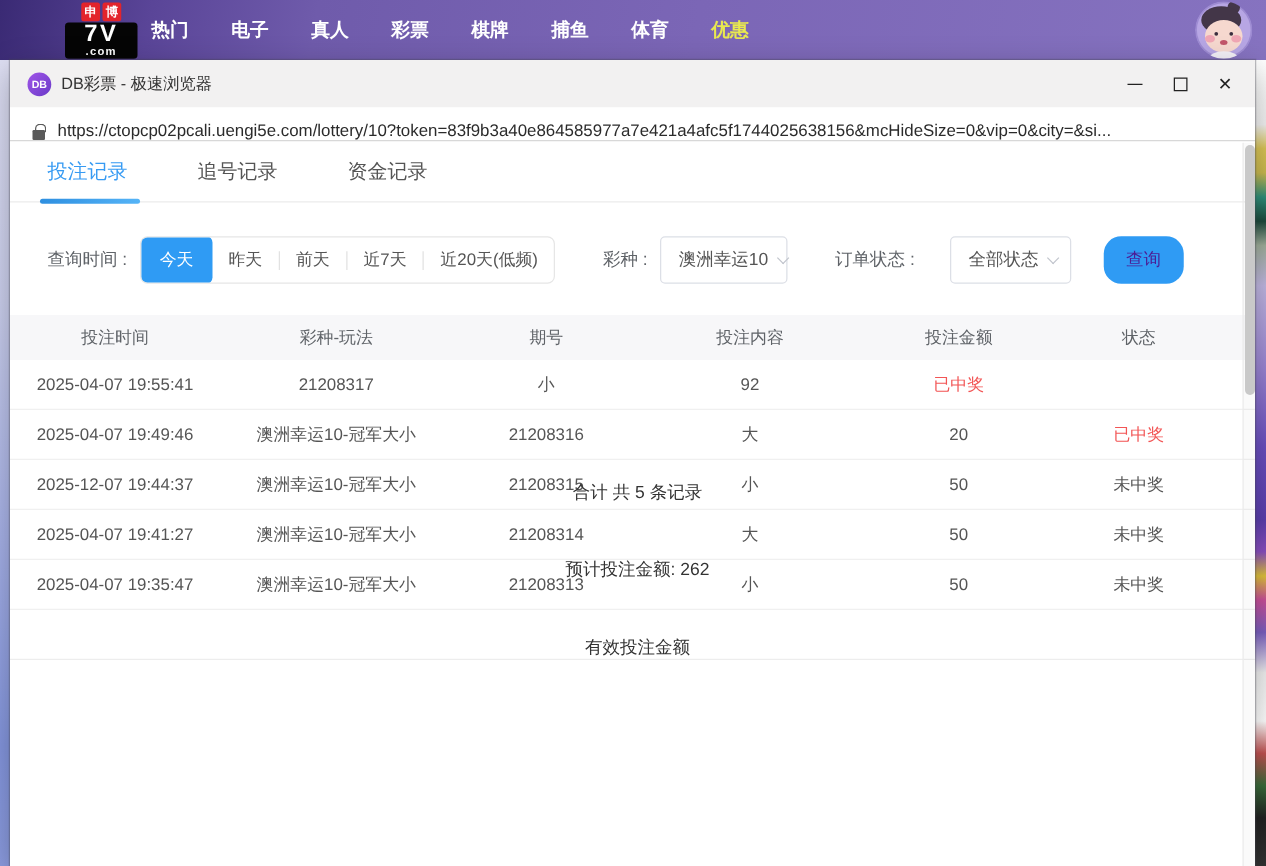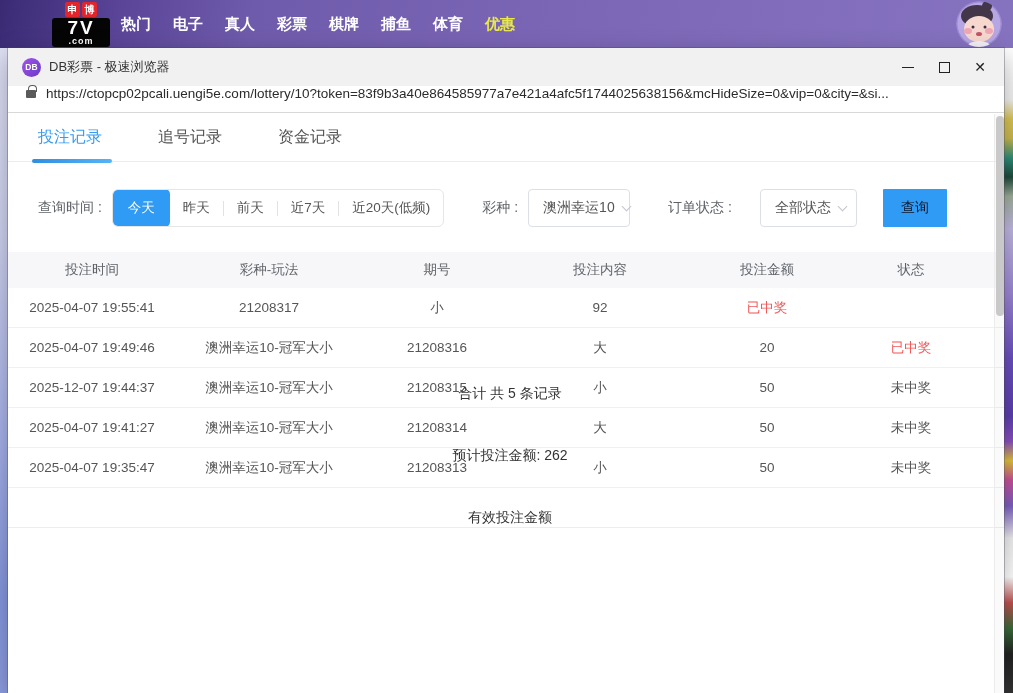"热门" .topnav { gap: 20px -> 32px }
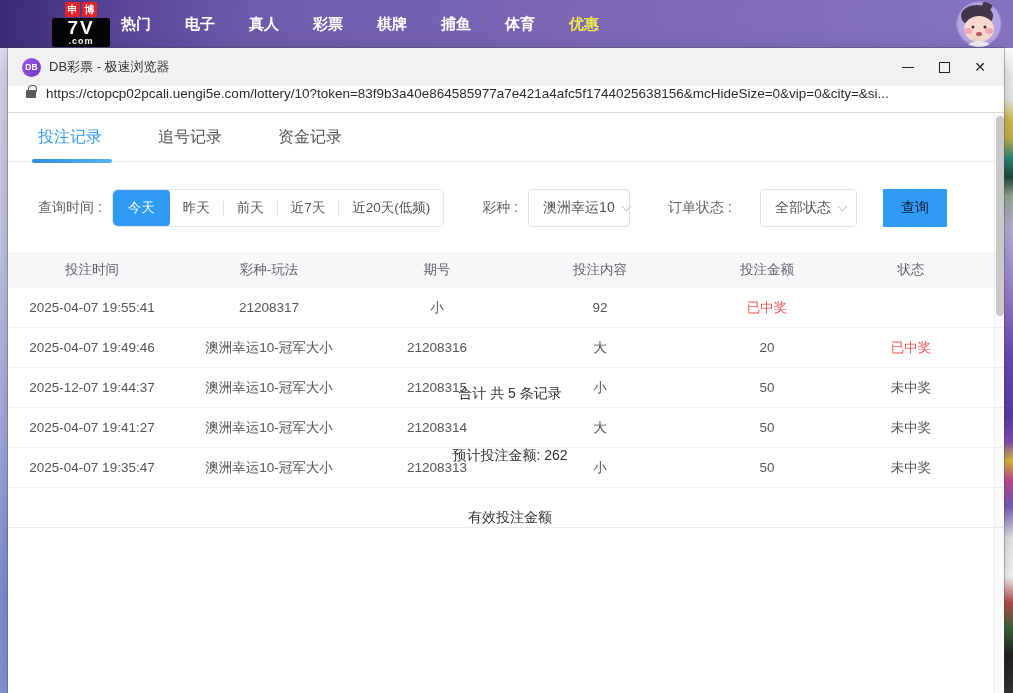"https://ctopcp02pcali.uengi5e.com/lotter" .urlbar { align-items: flex-start -> flex-end }
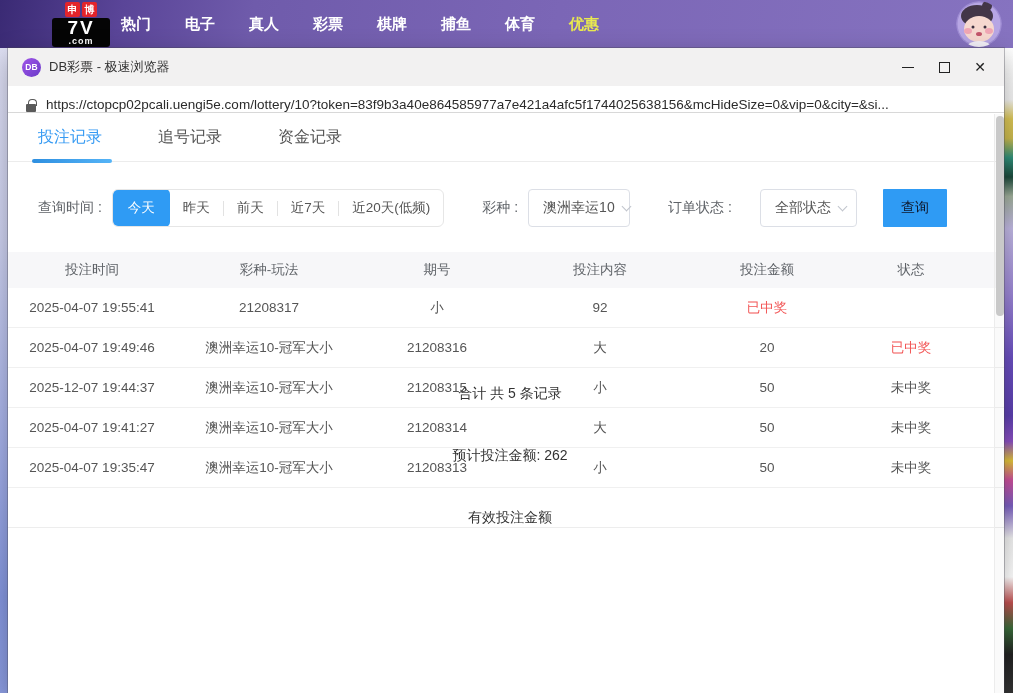"查询" .search-btn { border-radius: 1px -> 14px; color: #0f172a -> #4c1d95 }
